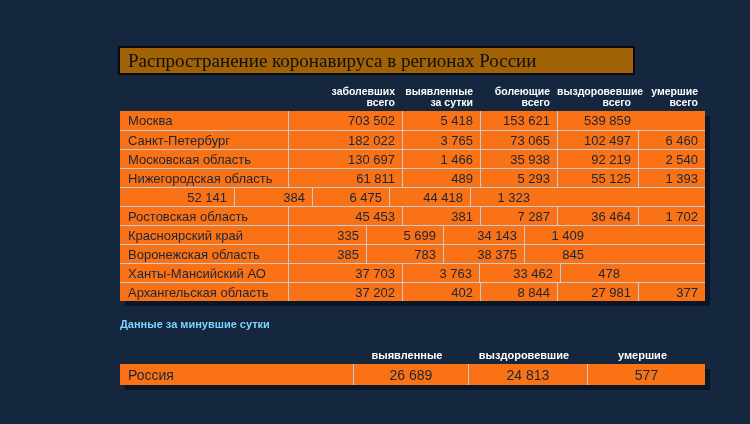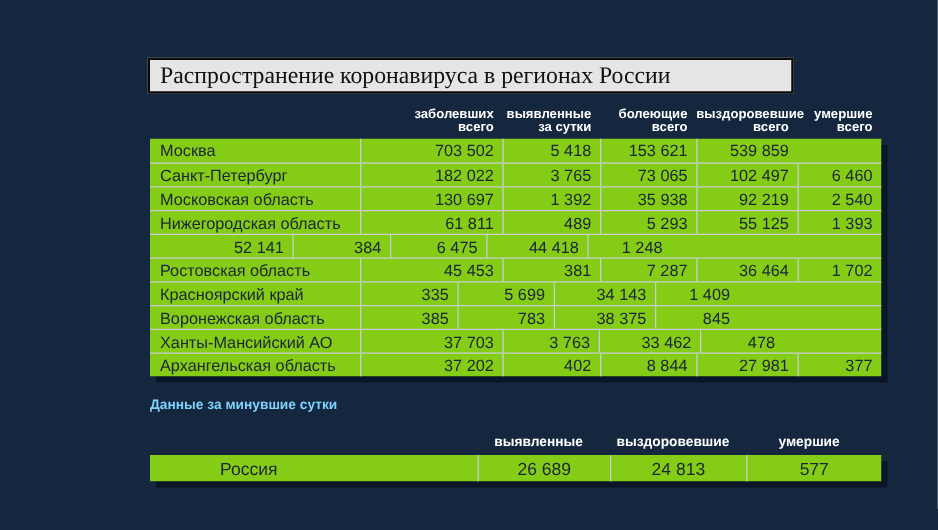"Распространение коронавируса в регионах" .title-box { background: #e5e5e5 -> #a16207 }
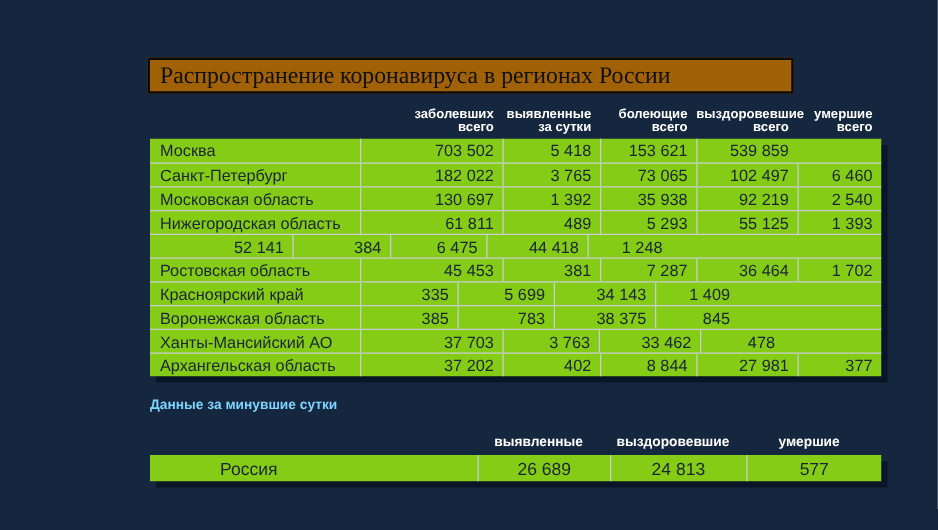"заболевших" .t-head { align-items: none -> flex-end }
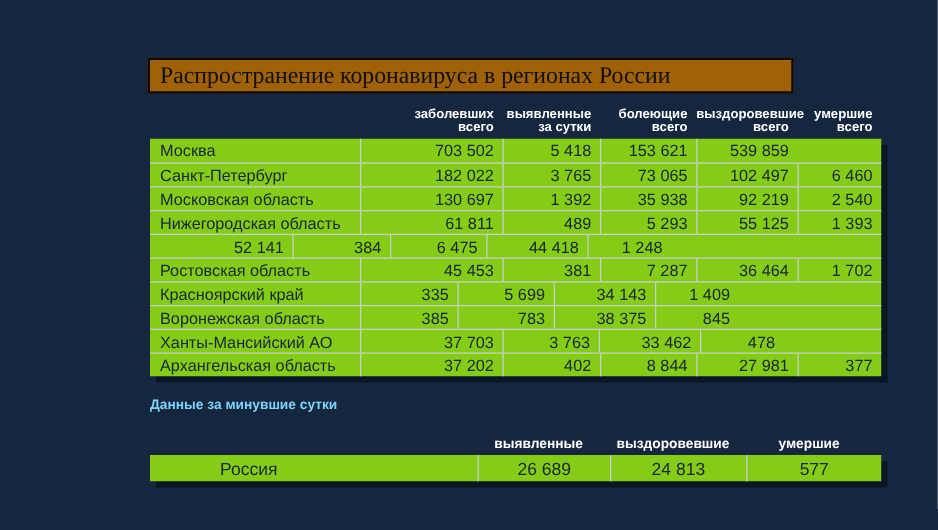"Москва" .t-body { background: #84cc16 -> #f97316 }
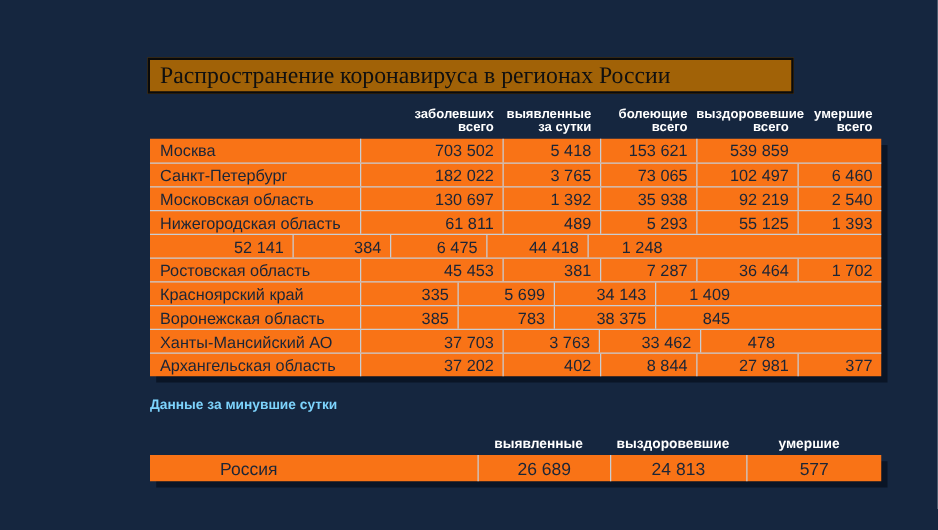"1 392" div.c { text: 1 392 -> 1 466 }
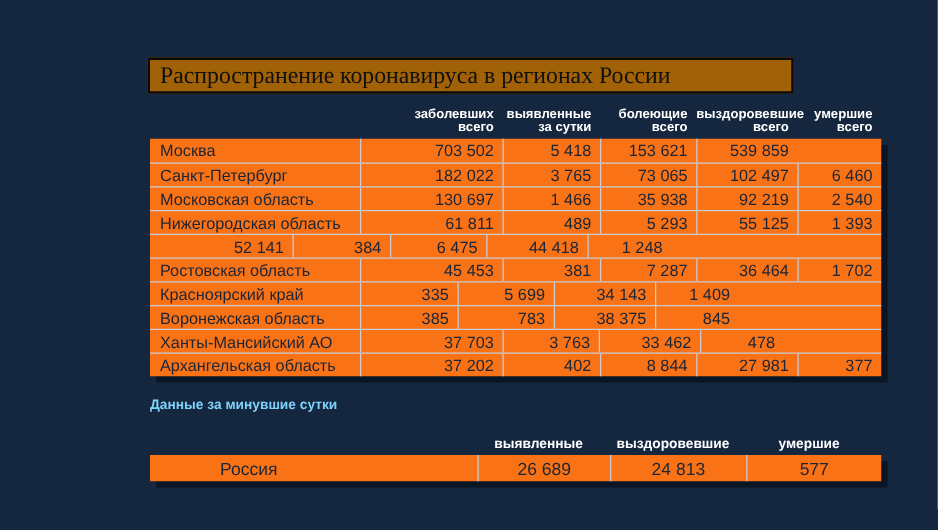"1 248" div.c { text: 1 248 -> 1 323 }
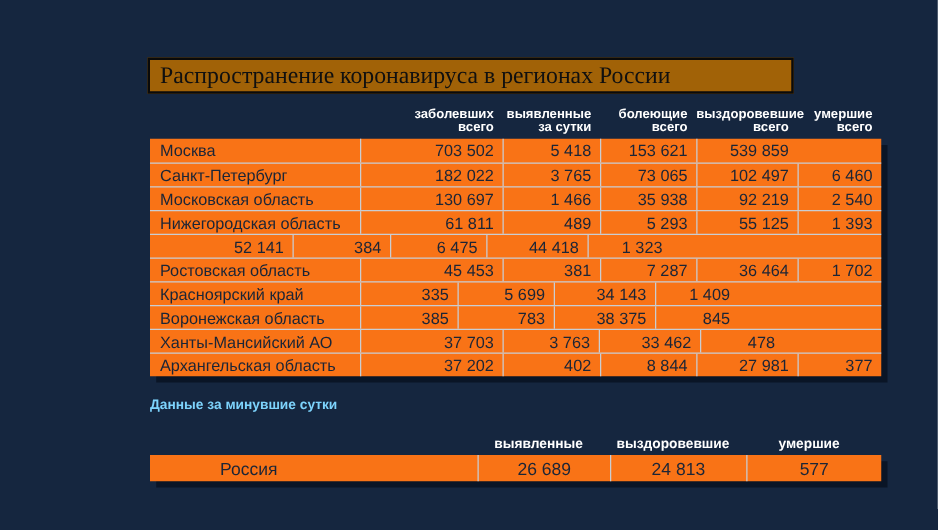"Россия" .w-dreg { margin-left: 48px -> none }
